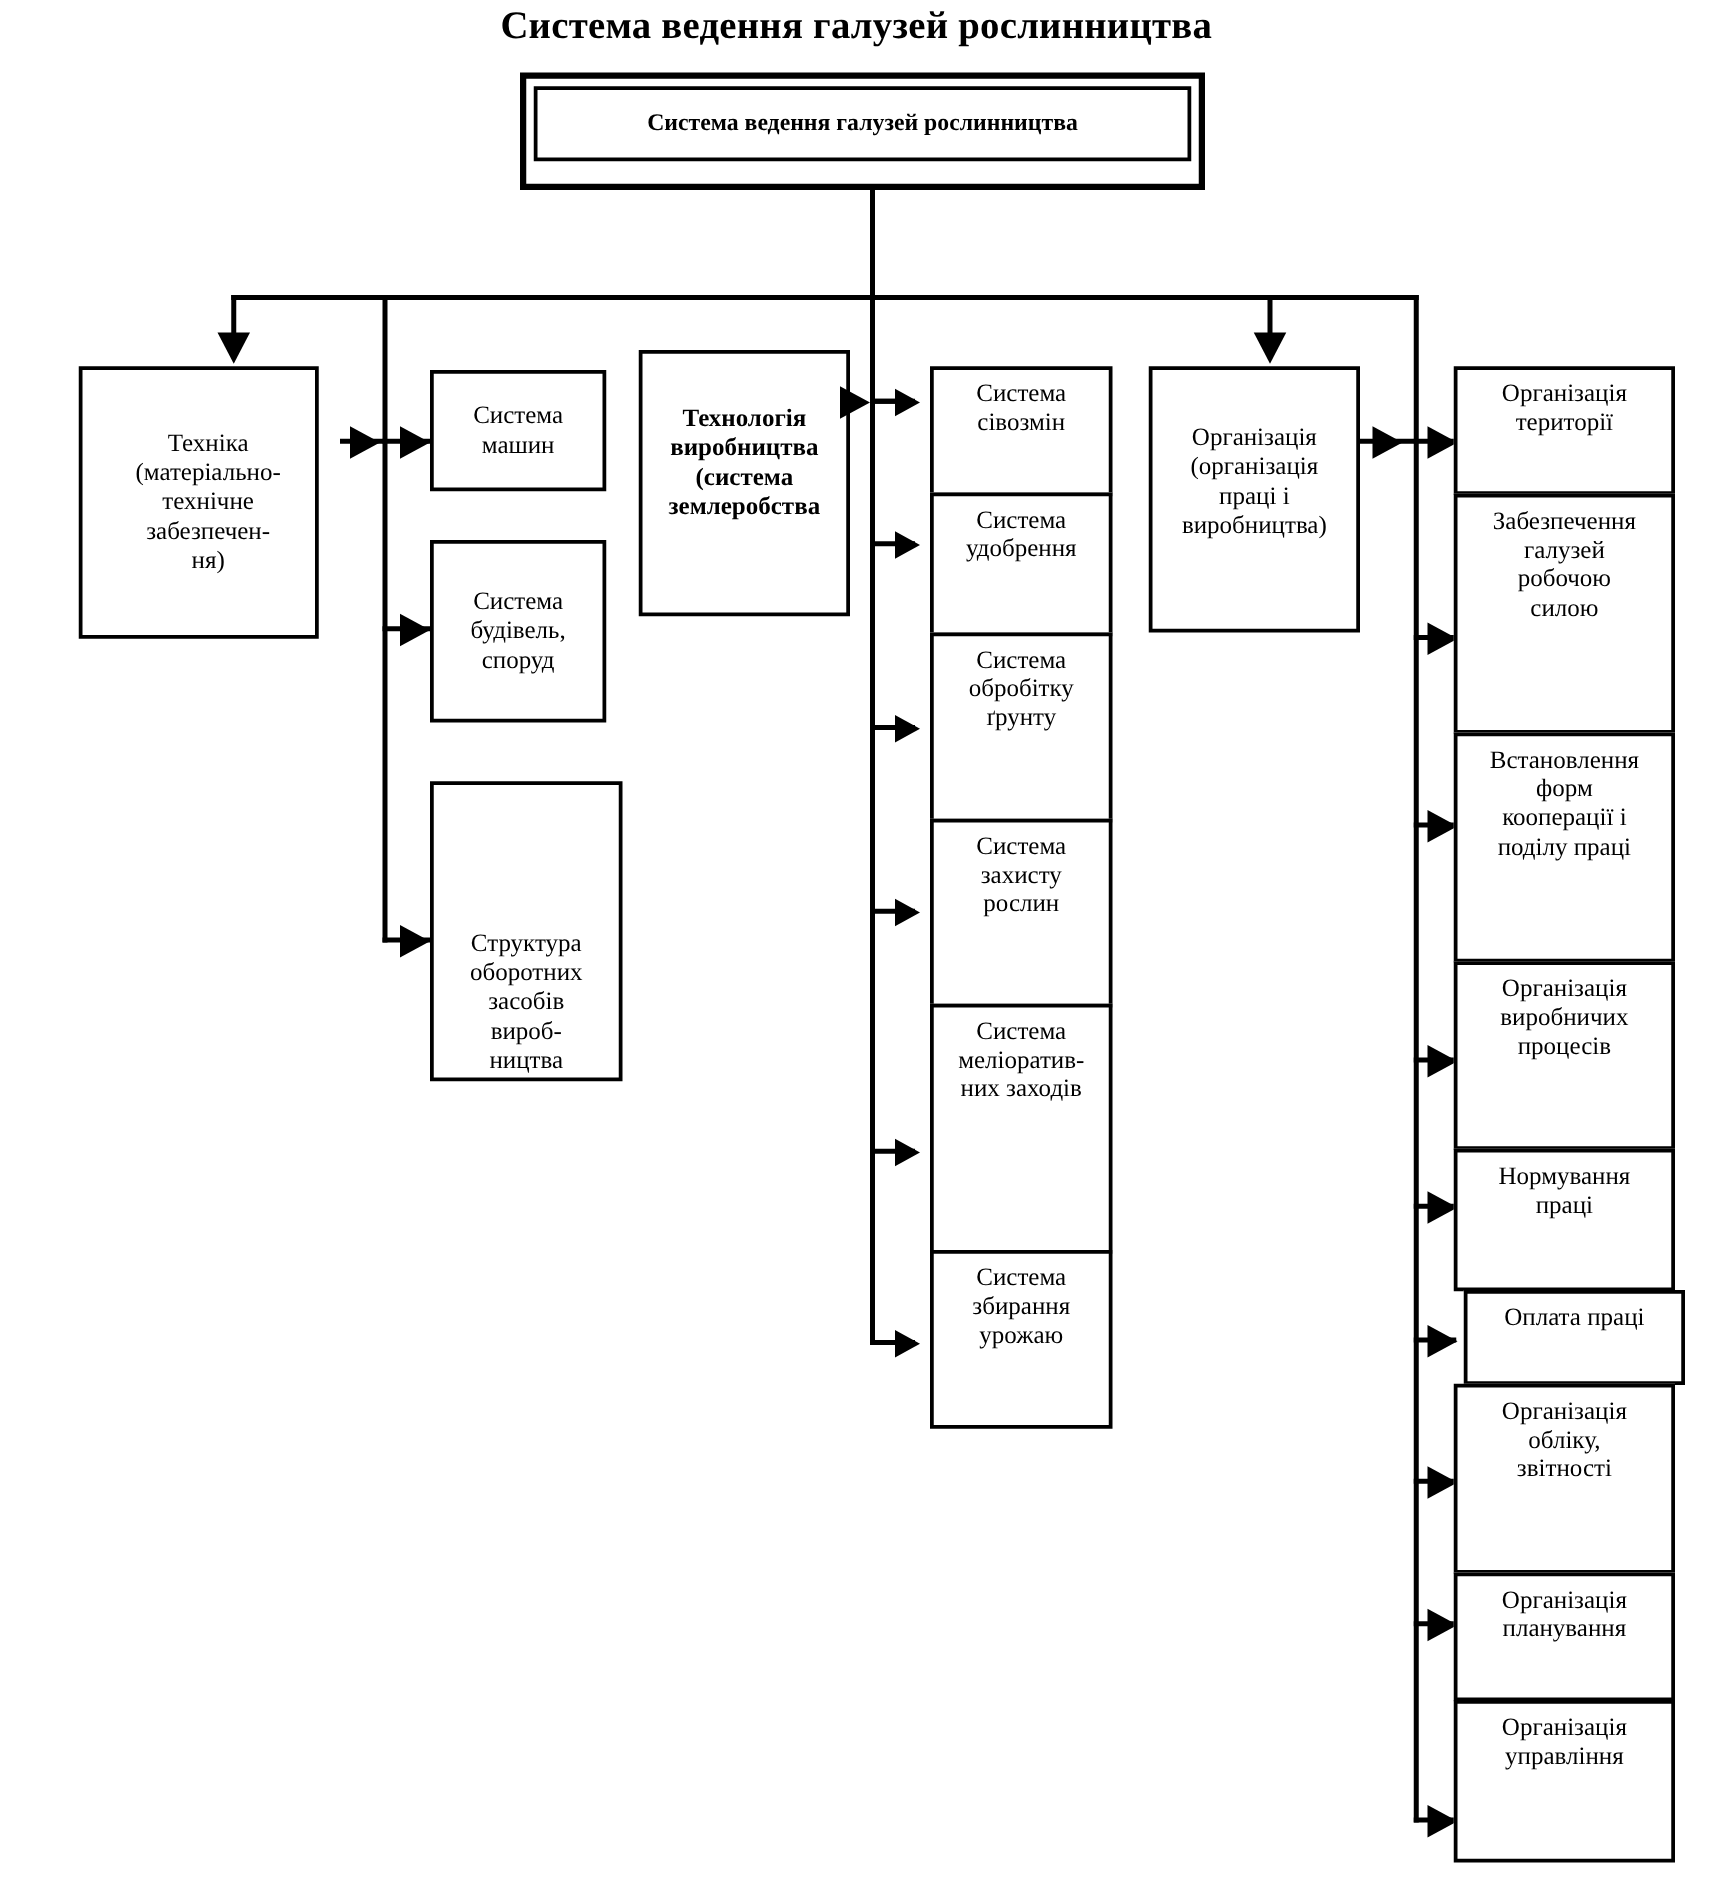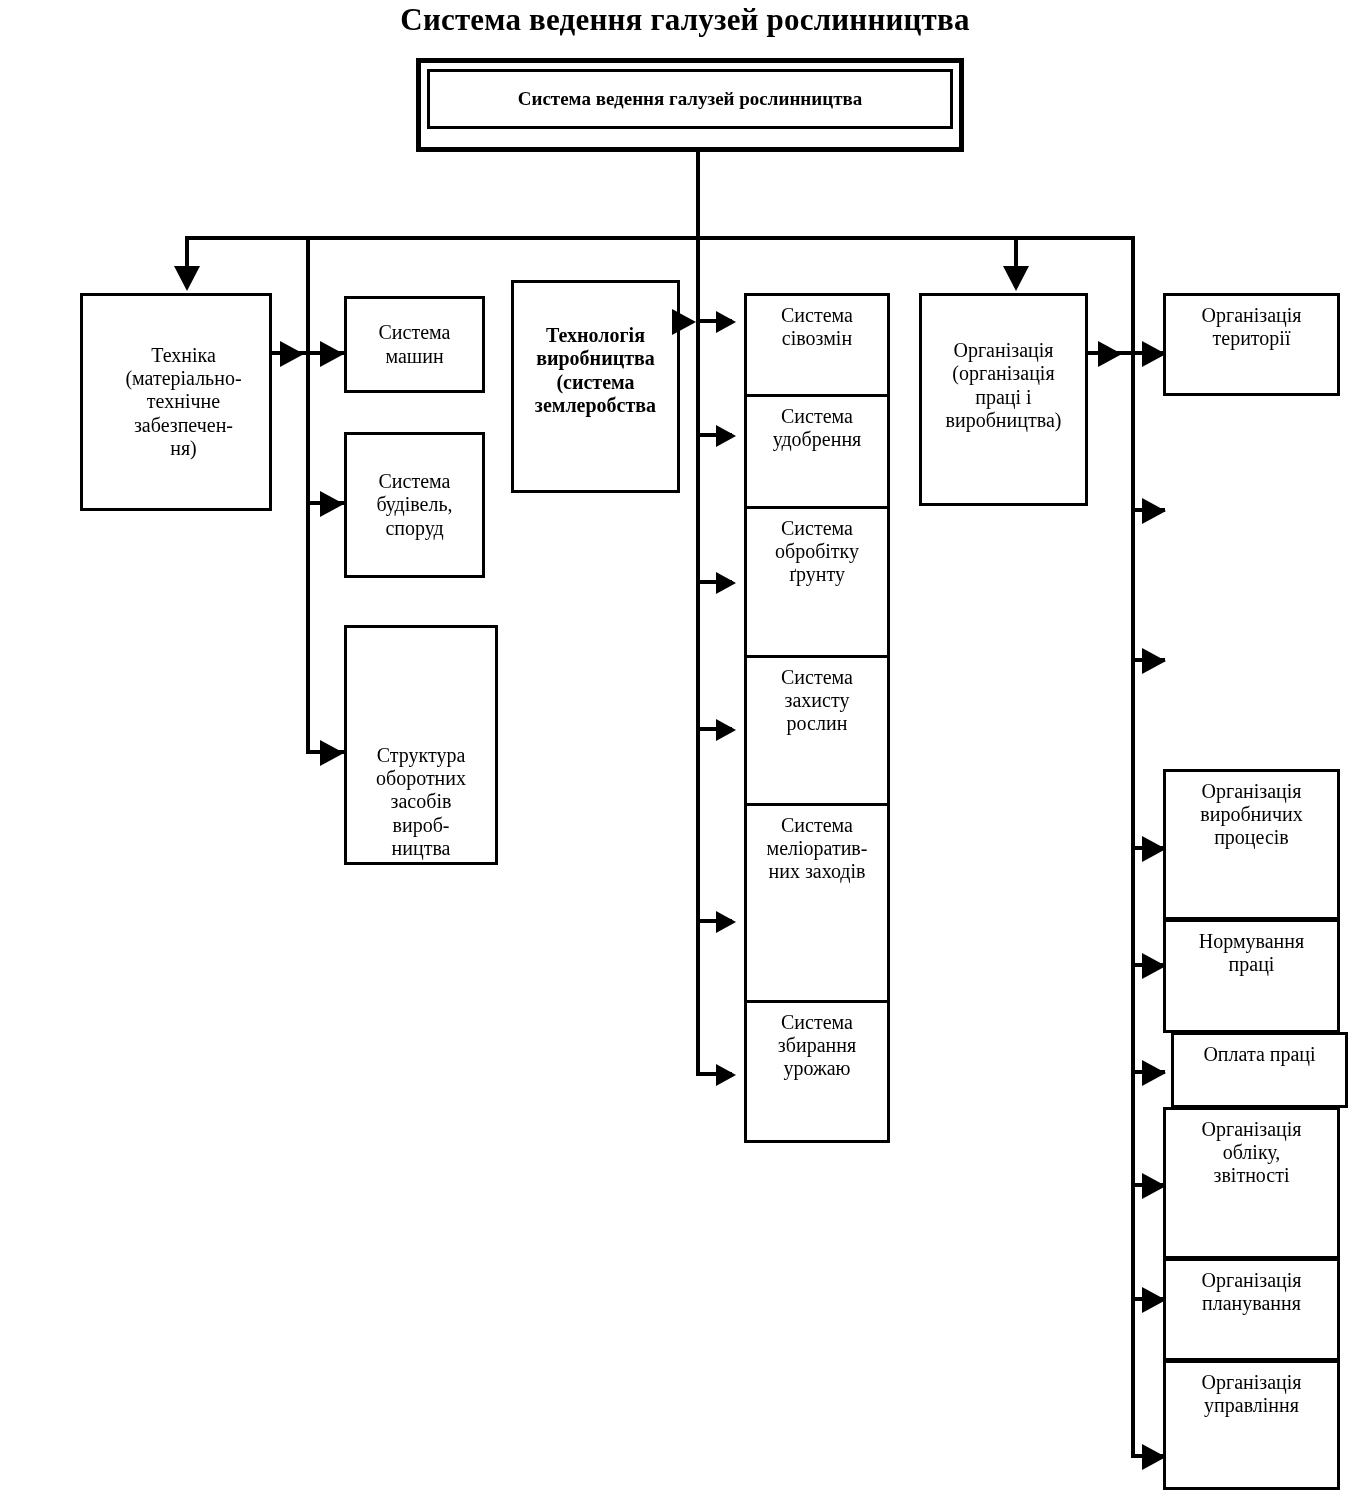"Техніка" div.box { left: 80px -> 63px }
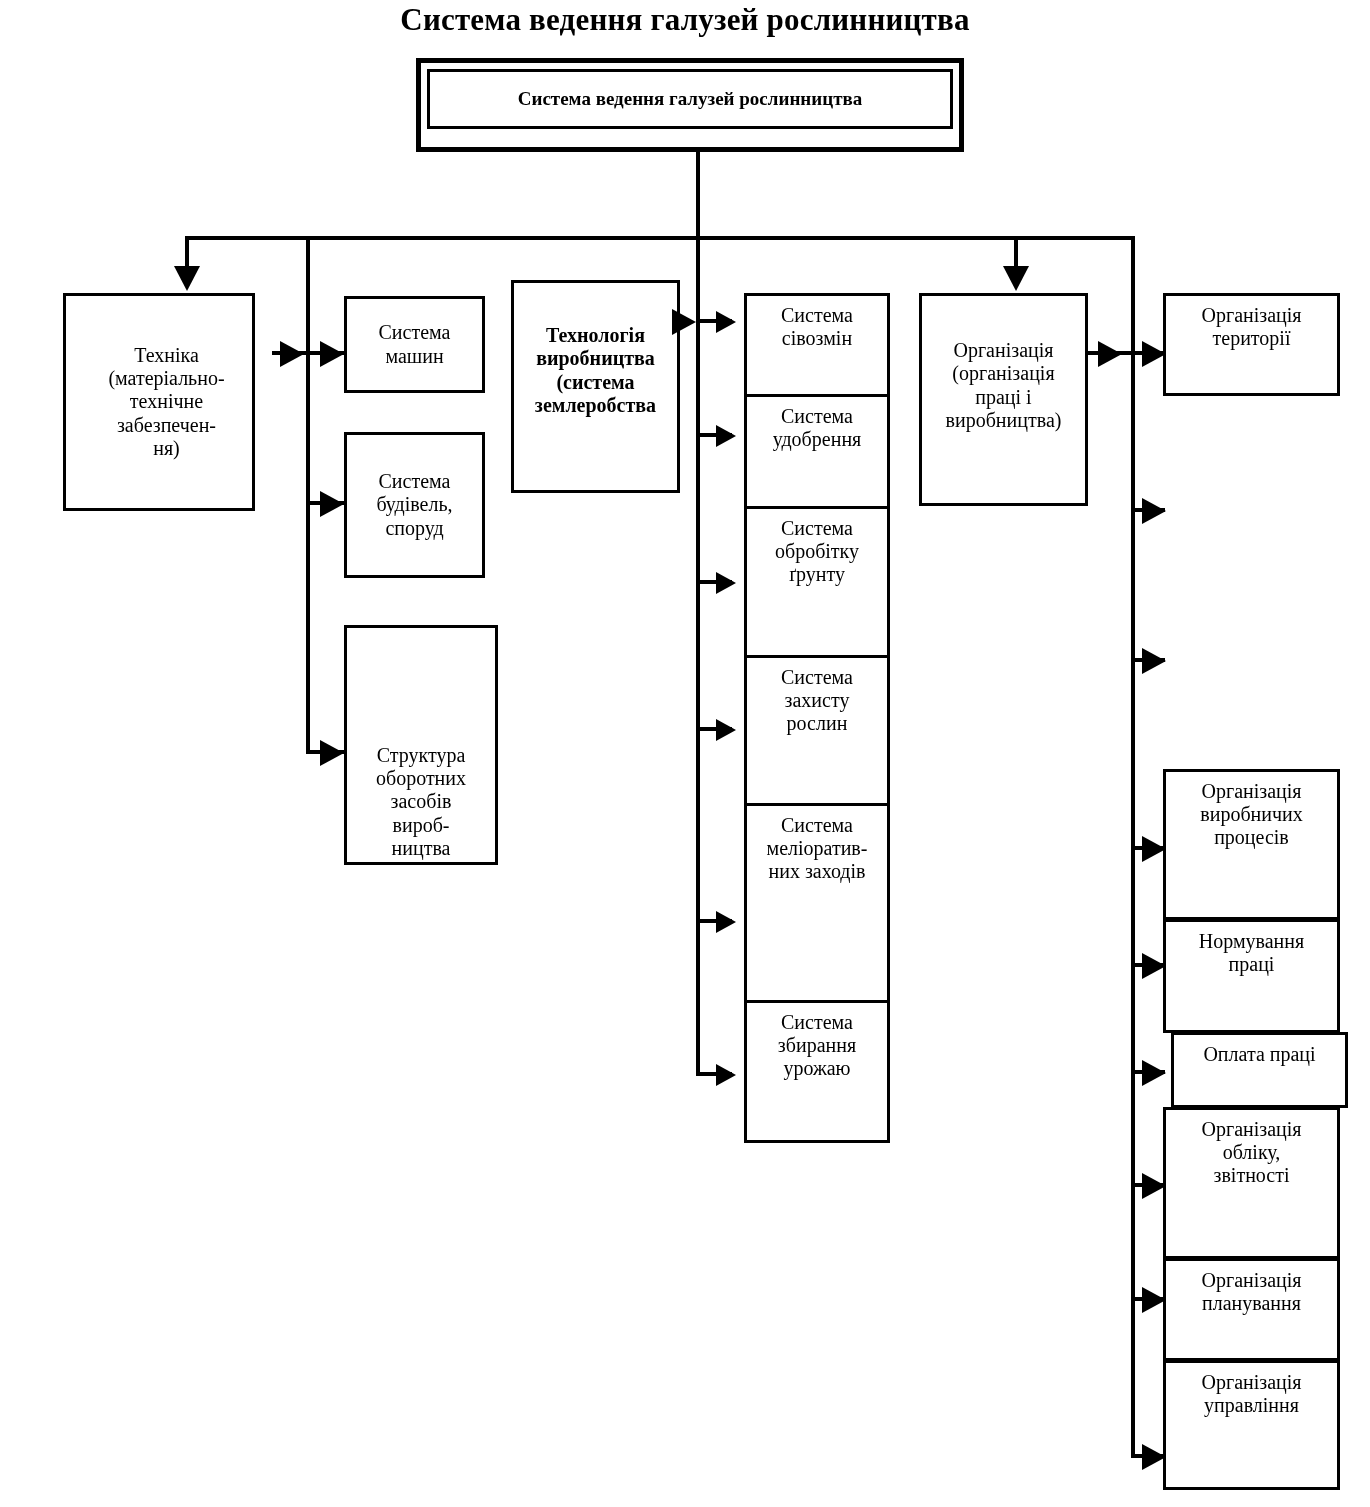"Забезпечення" div.cell { html: none -> <div> <div>Забезпечення галузей робочою силою</div> </div> }
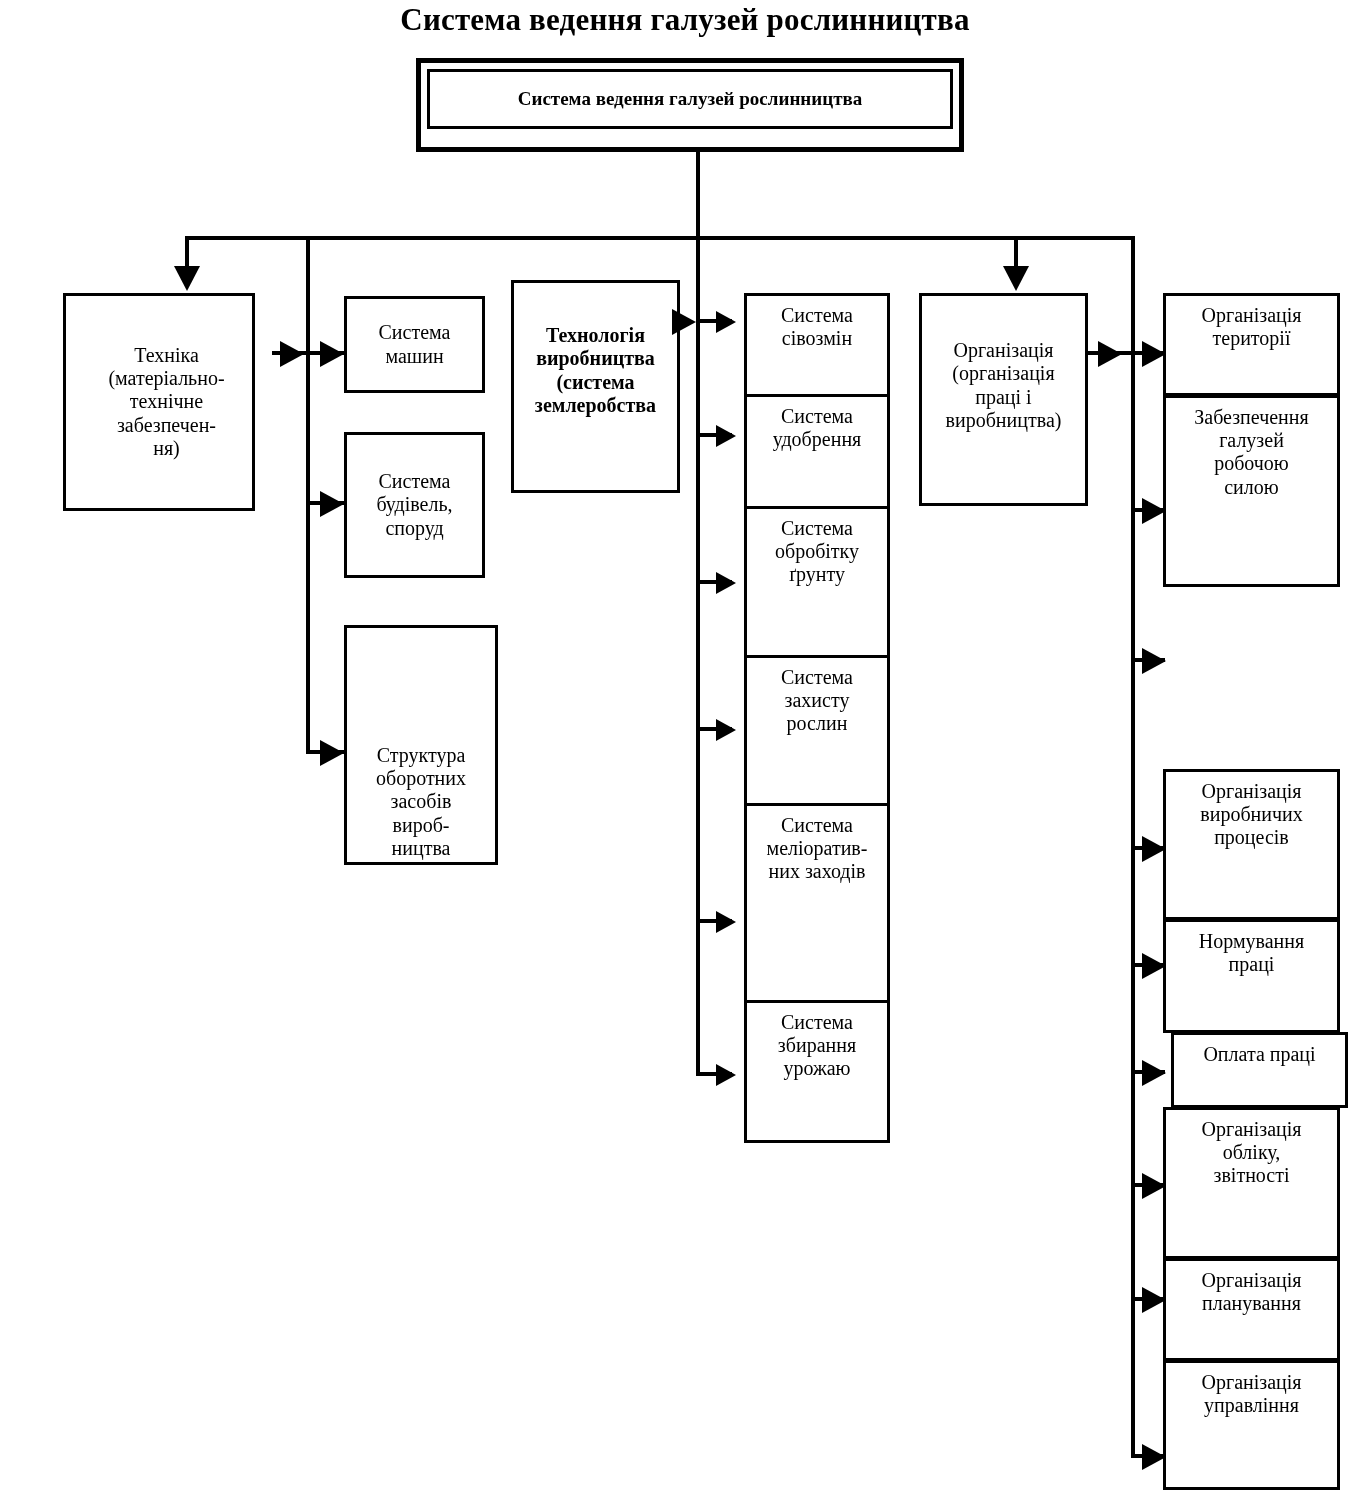"Встановлення" div.cell { html: none -> <div> <div>Встановлення форм кооперації і поділу праці</div> </div> }
